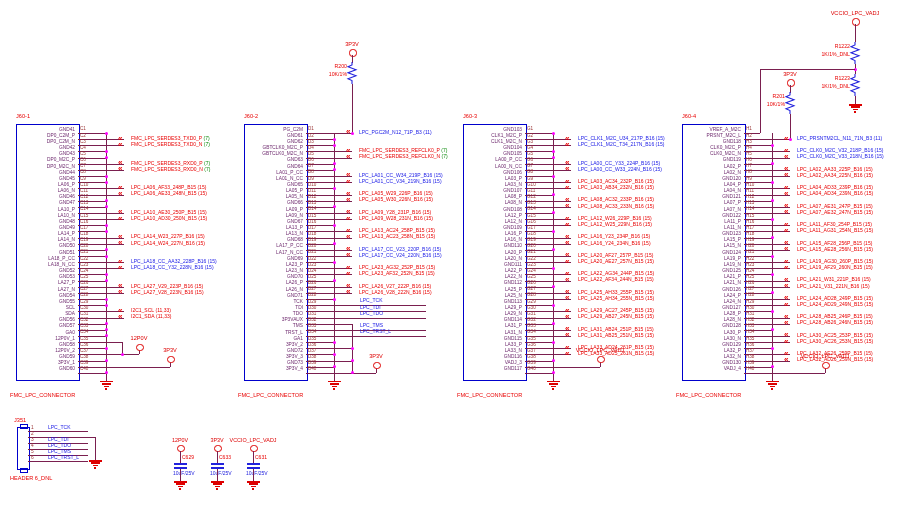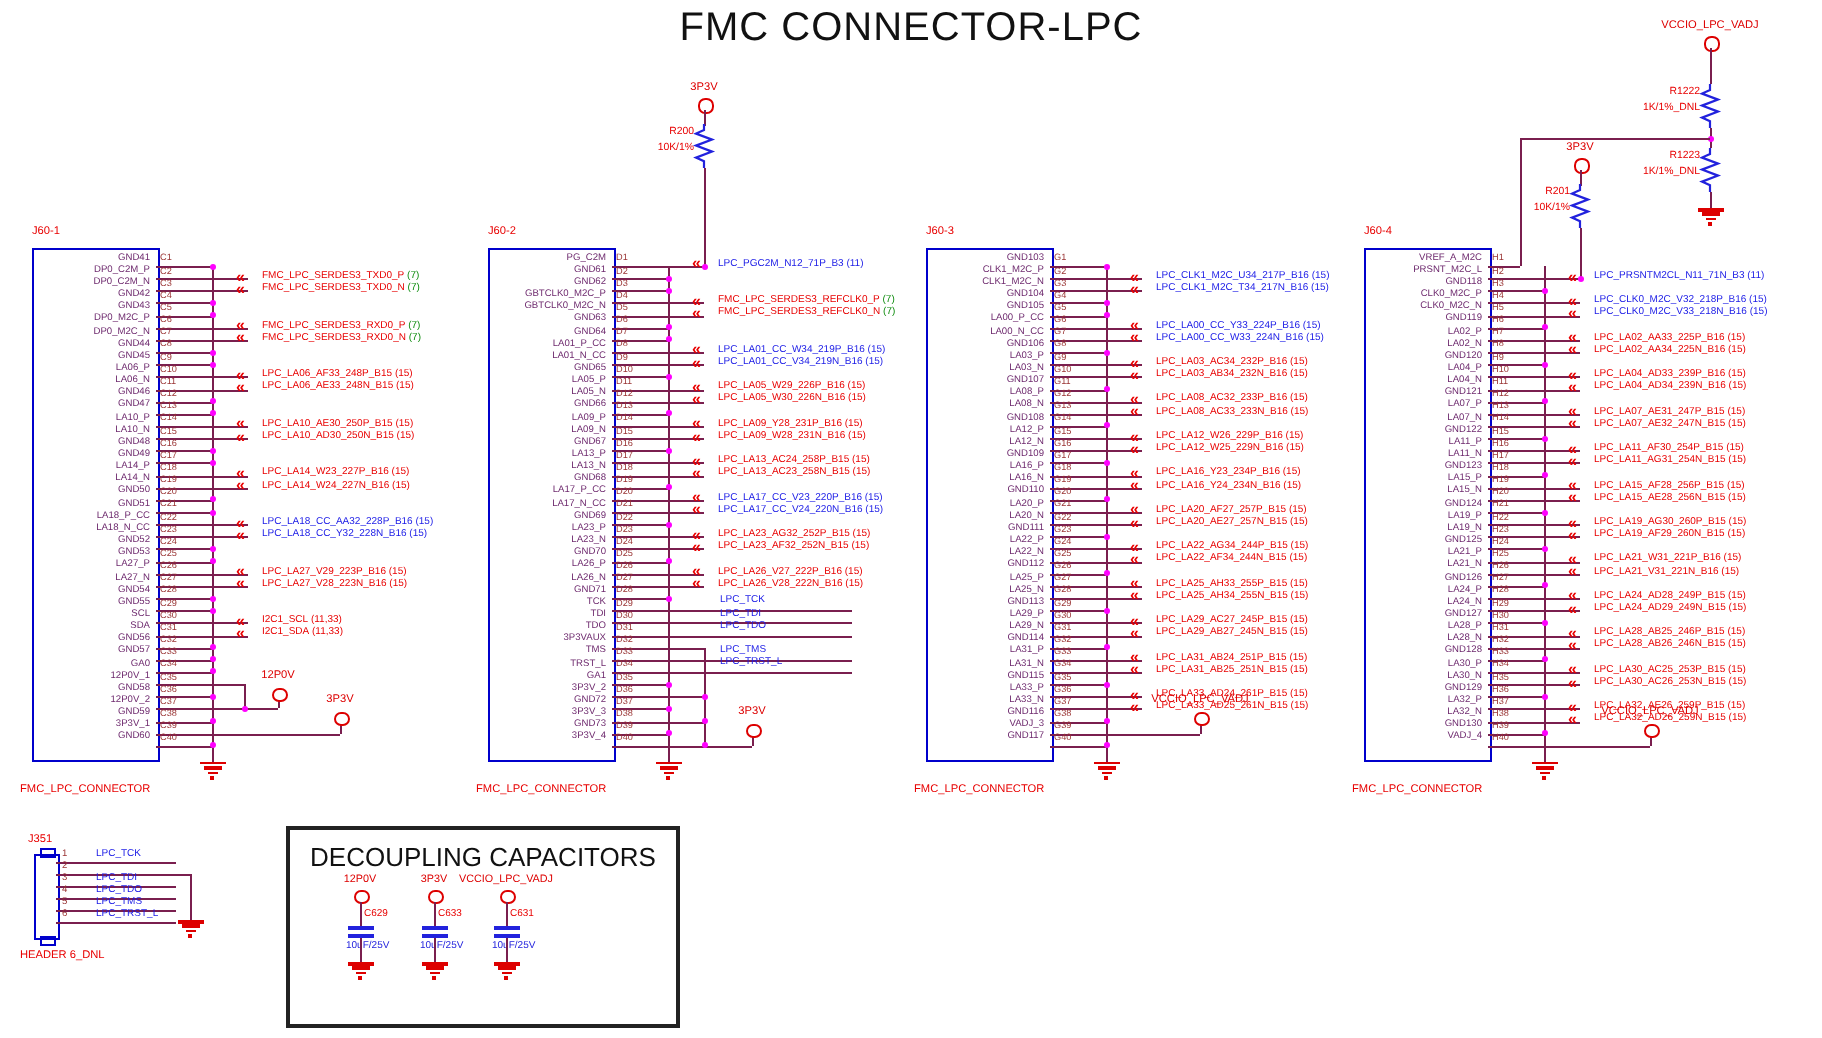"FMC CONNECTOR-LPC" div.t { html: <div>FMC CONNECTOR-LPC</div> -> none }
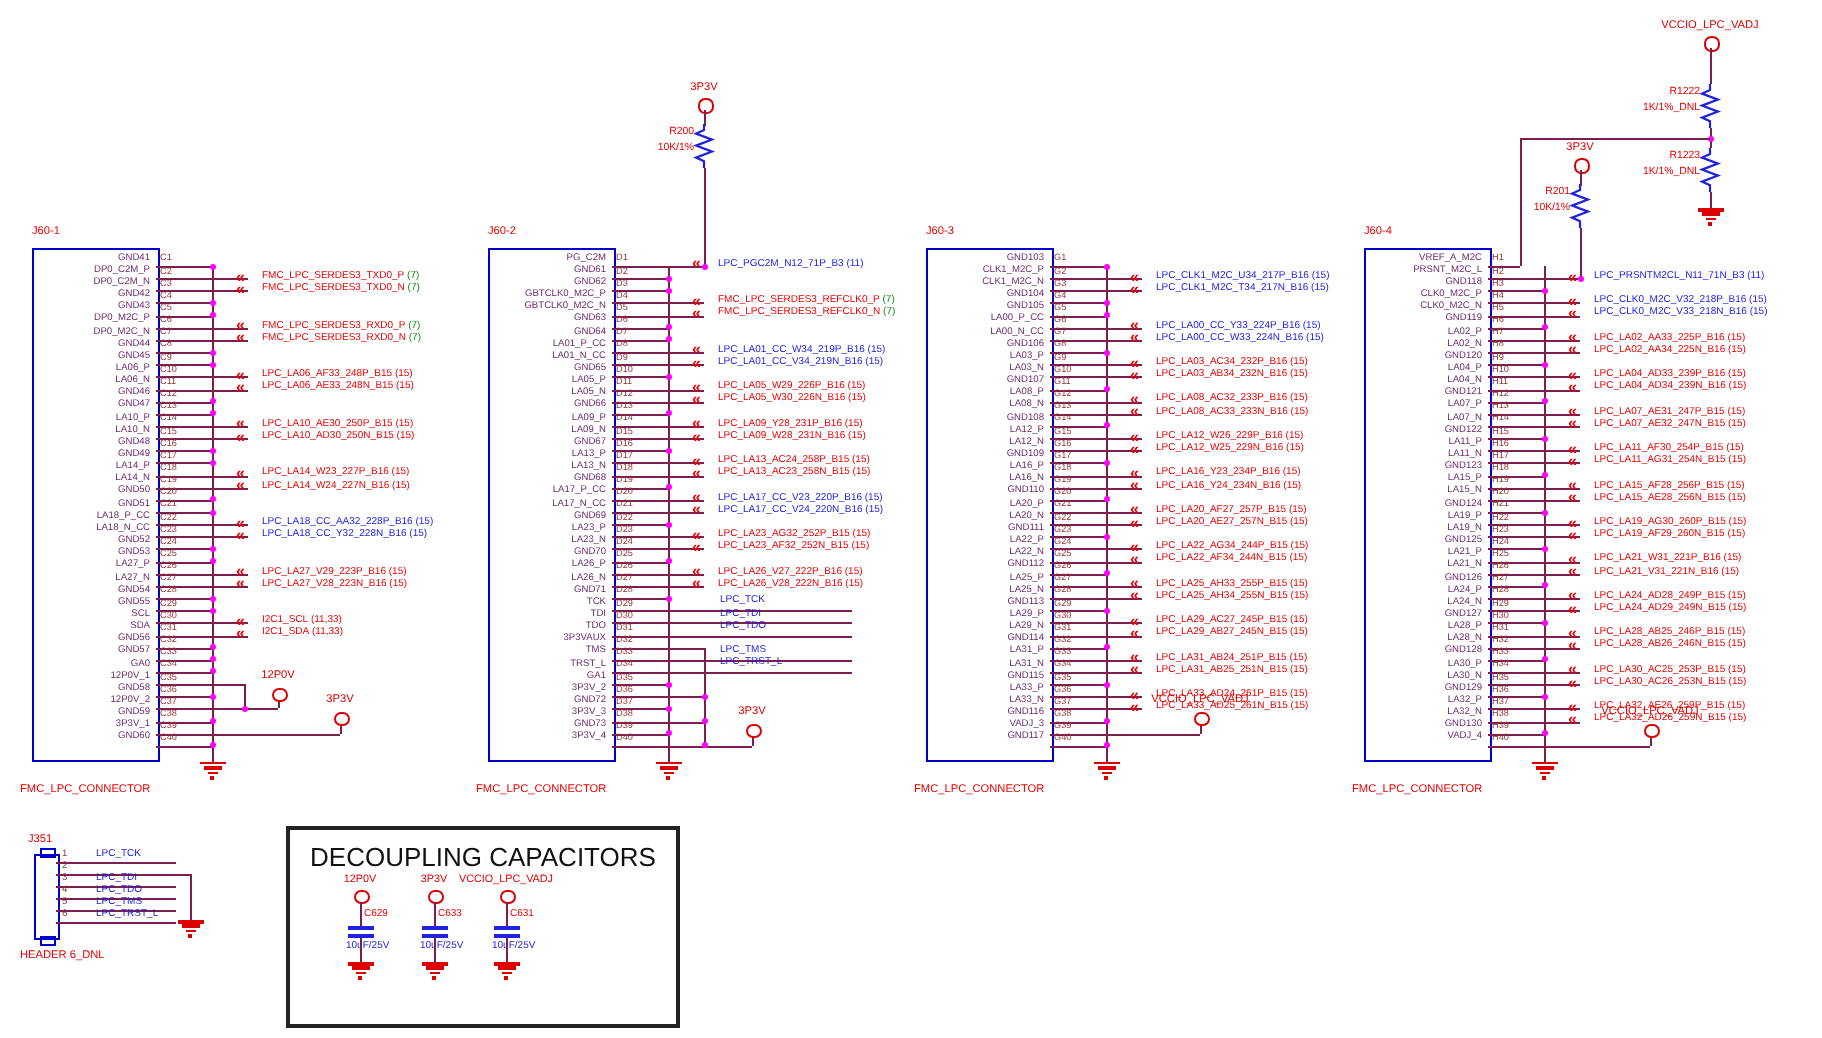"DECOUPLING CAPACITORS" div.decap-box { html: <div> <div>DECOUPLING CAPACITORS</div> </div> -> none }
